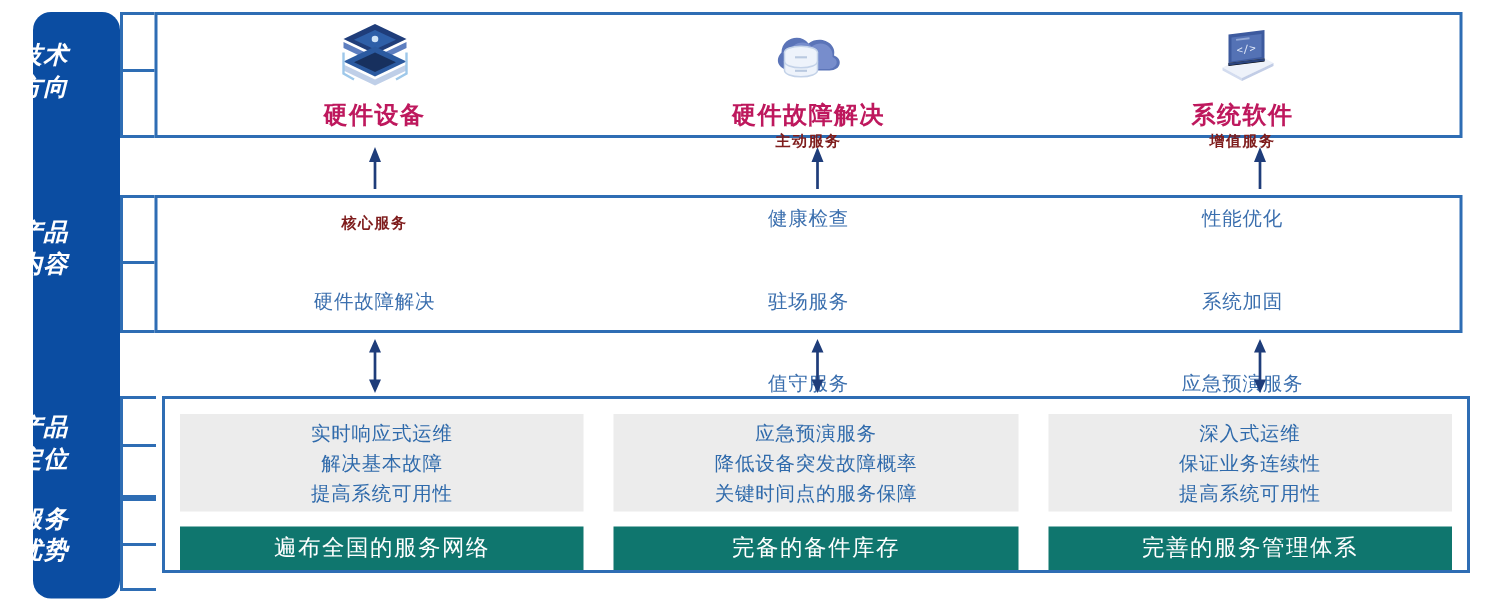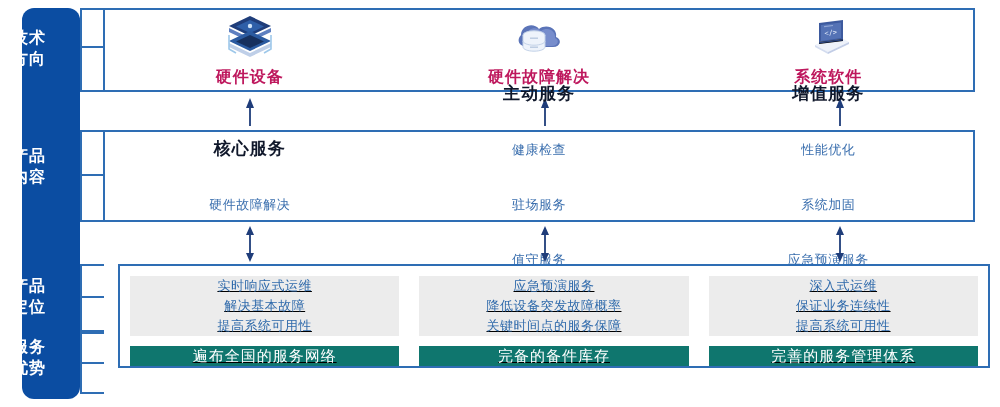"技术" .side-label { font-style: none -> italic }
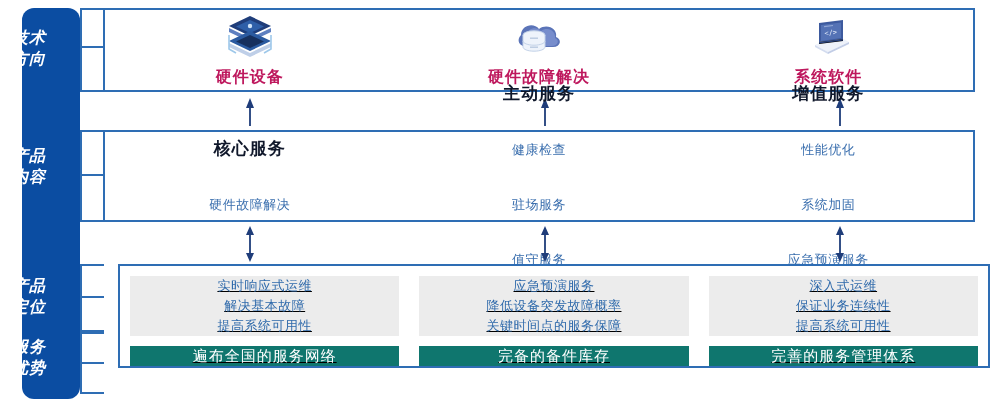"主动服务" .svc-title { color: #0f172a -> #7f1d1d; font-size: 17px -> 10px }
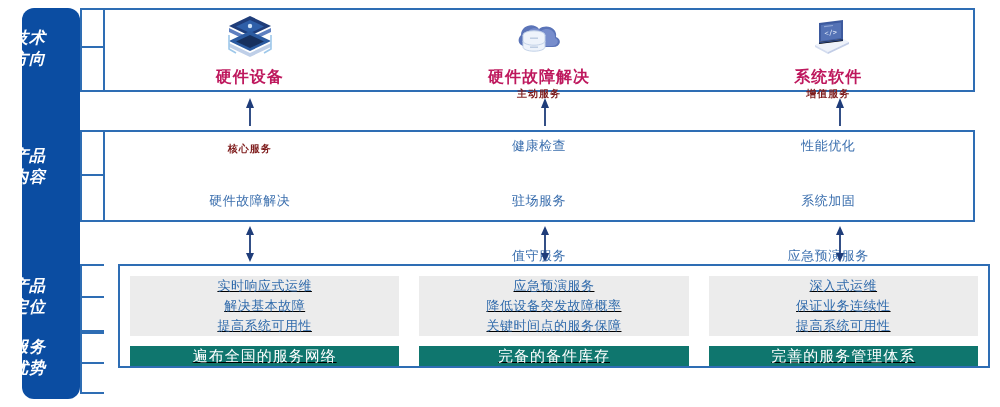"实时响应式运维" div.panel { height: 104px -> 118px; left: 118px -> 108px; text-decoration: underline -> none }
